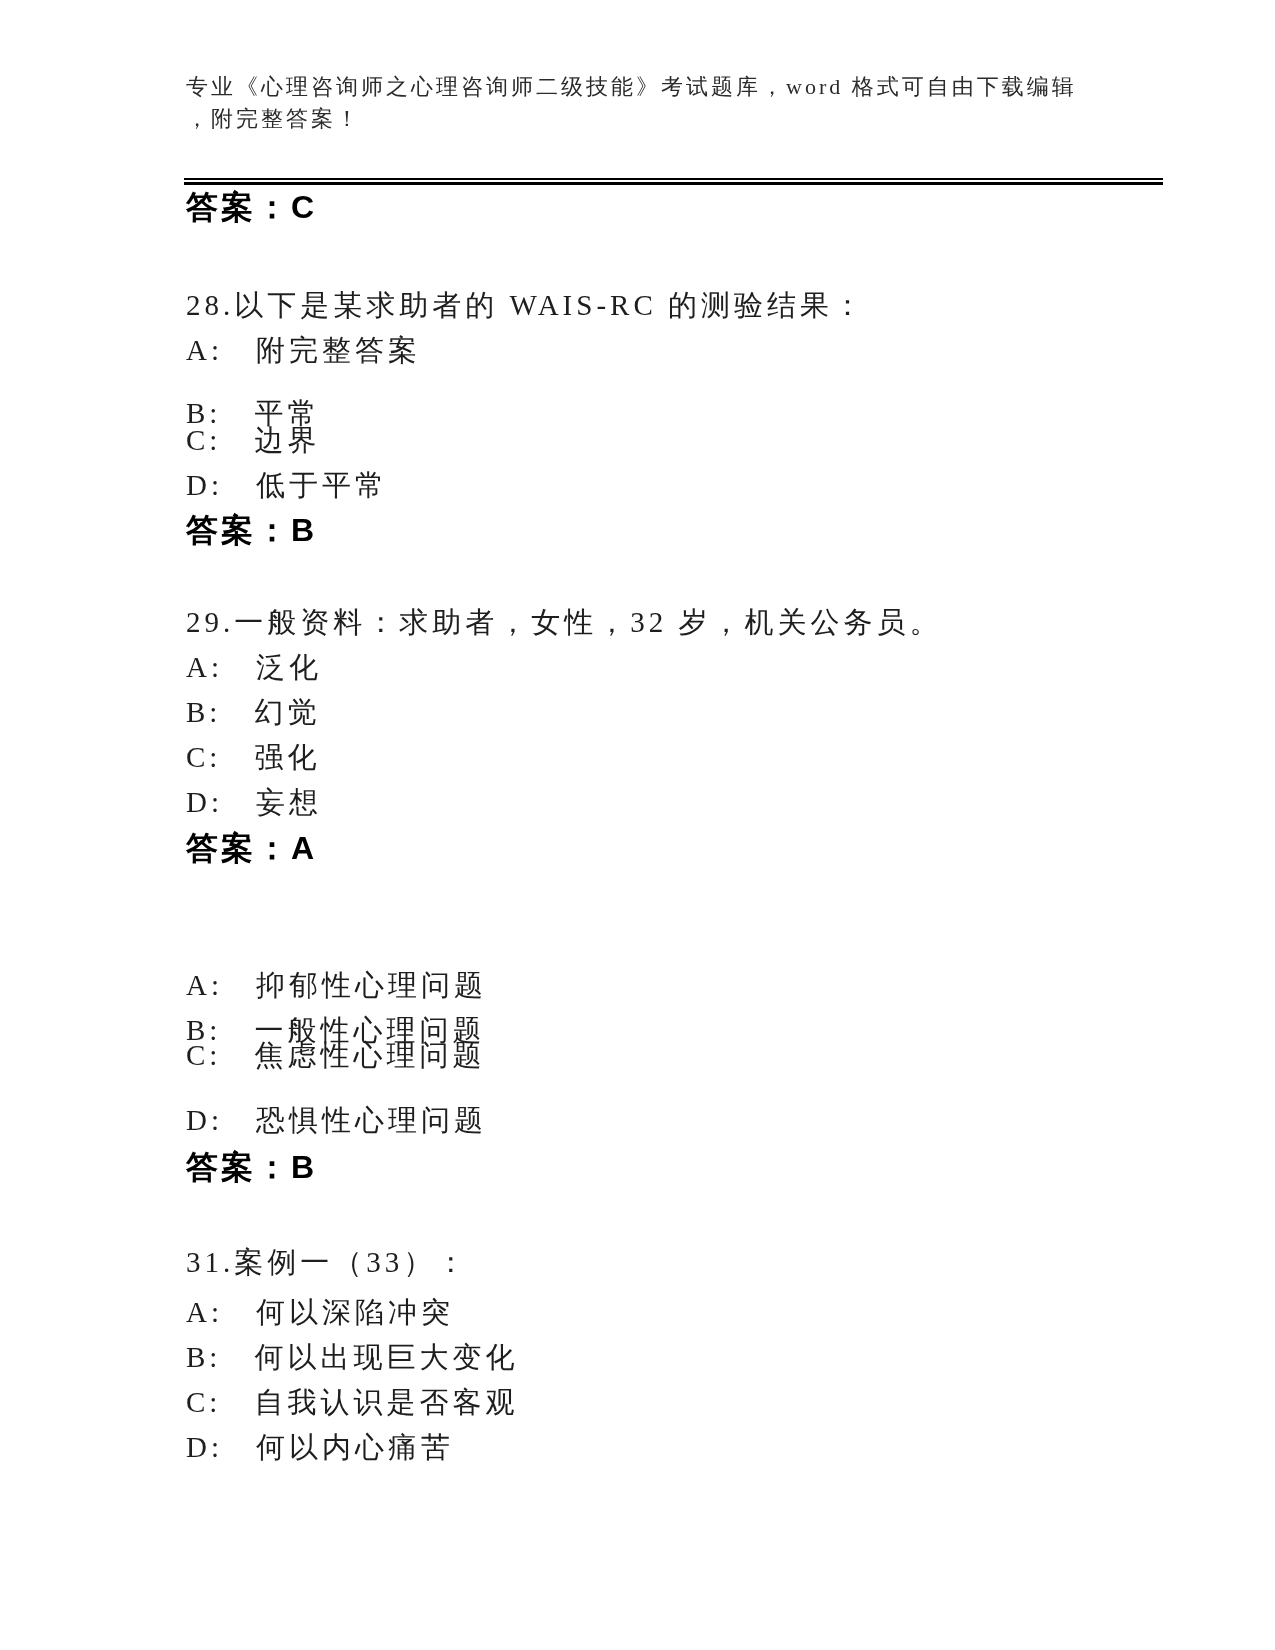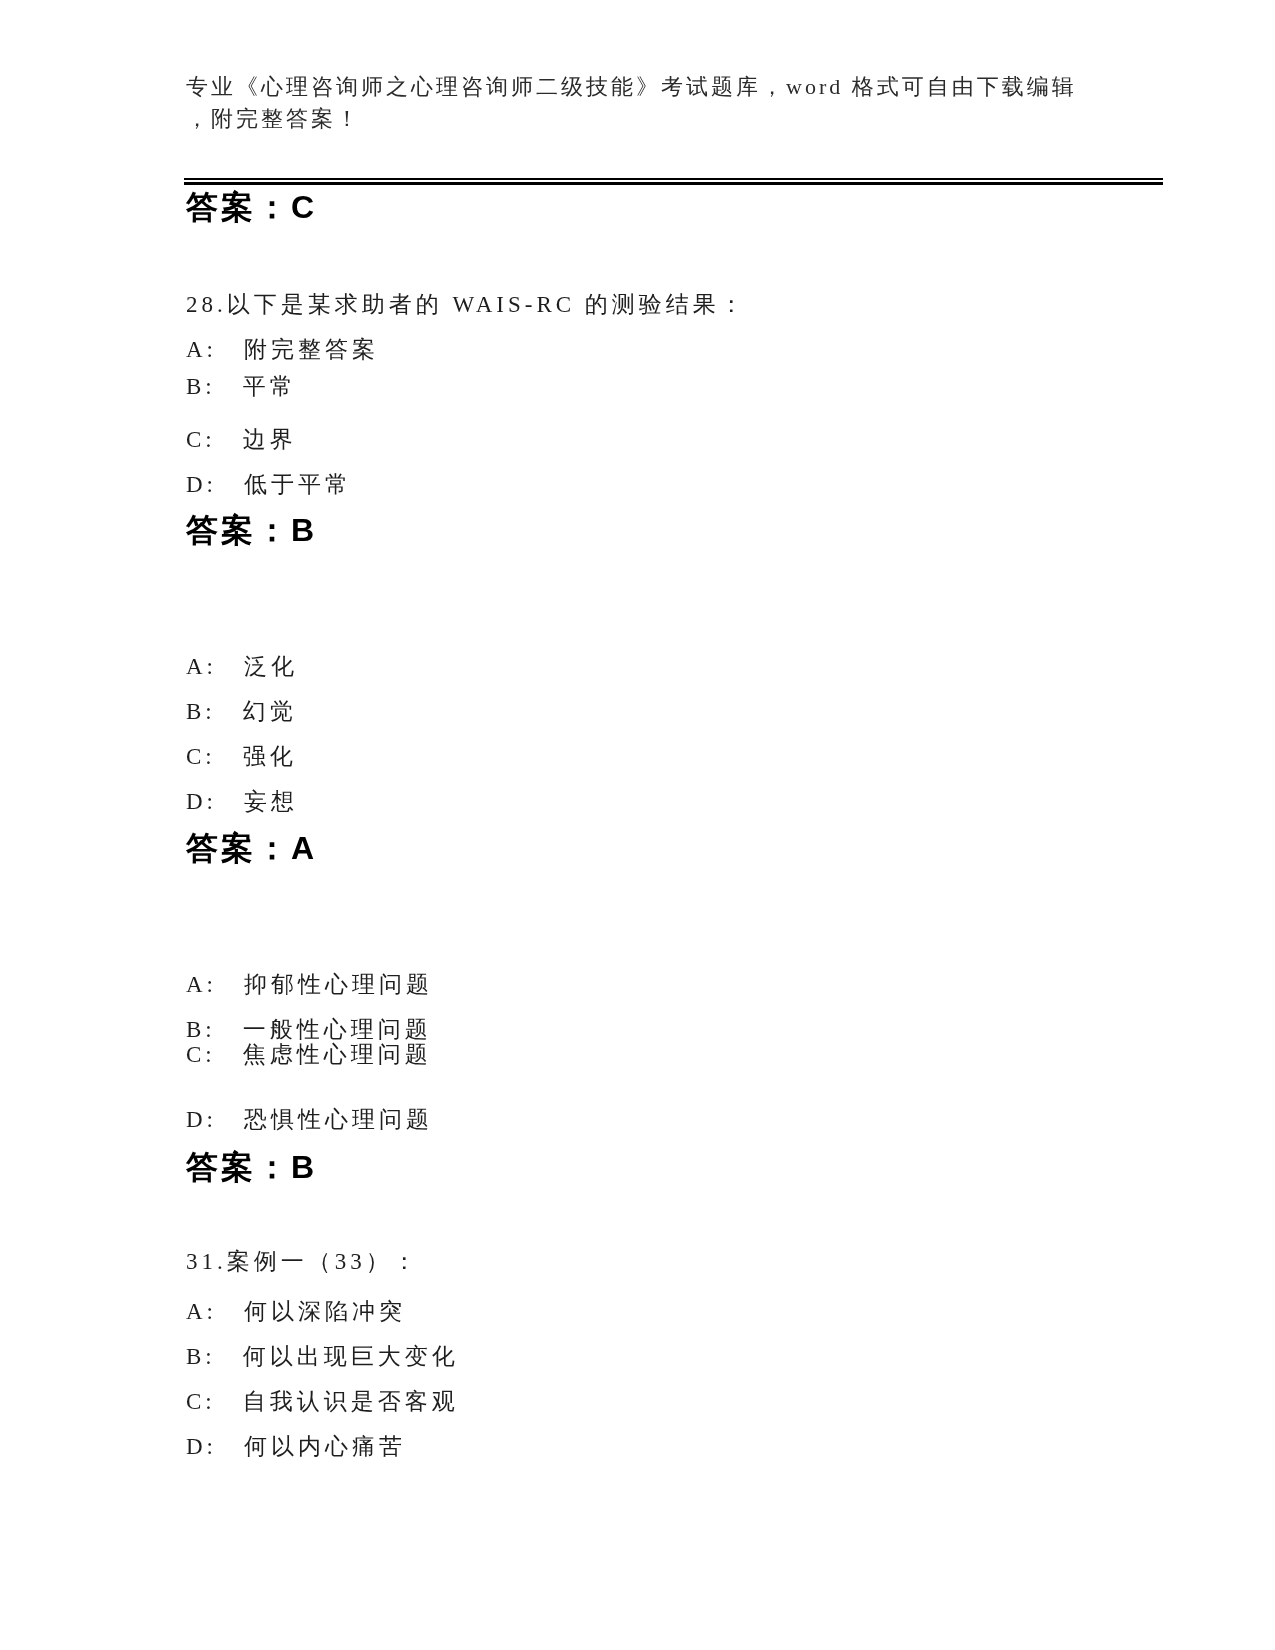"28.以下是某求助者的 WAIS-RC 的测验结果：" .q, .opt { font-size: 23px -> 29px }
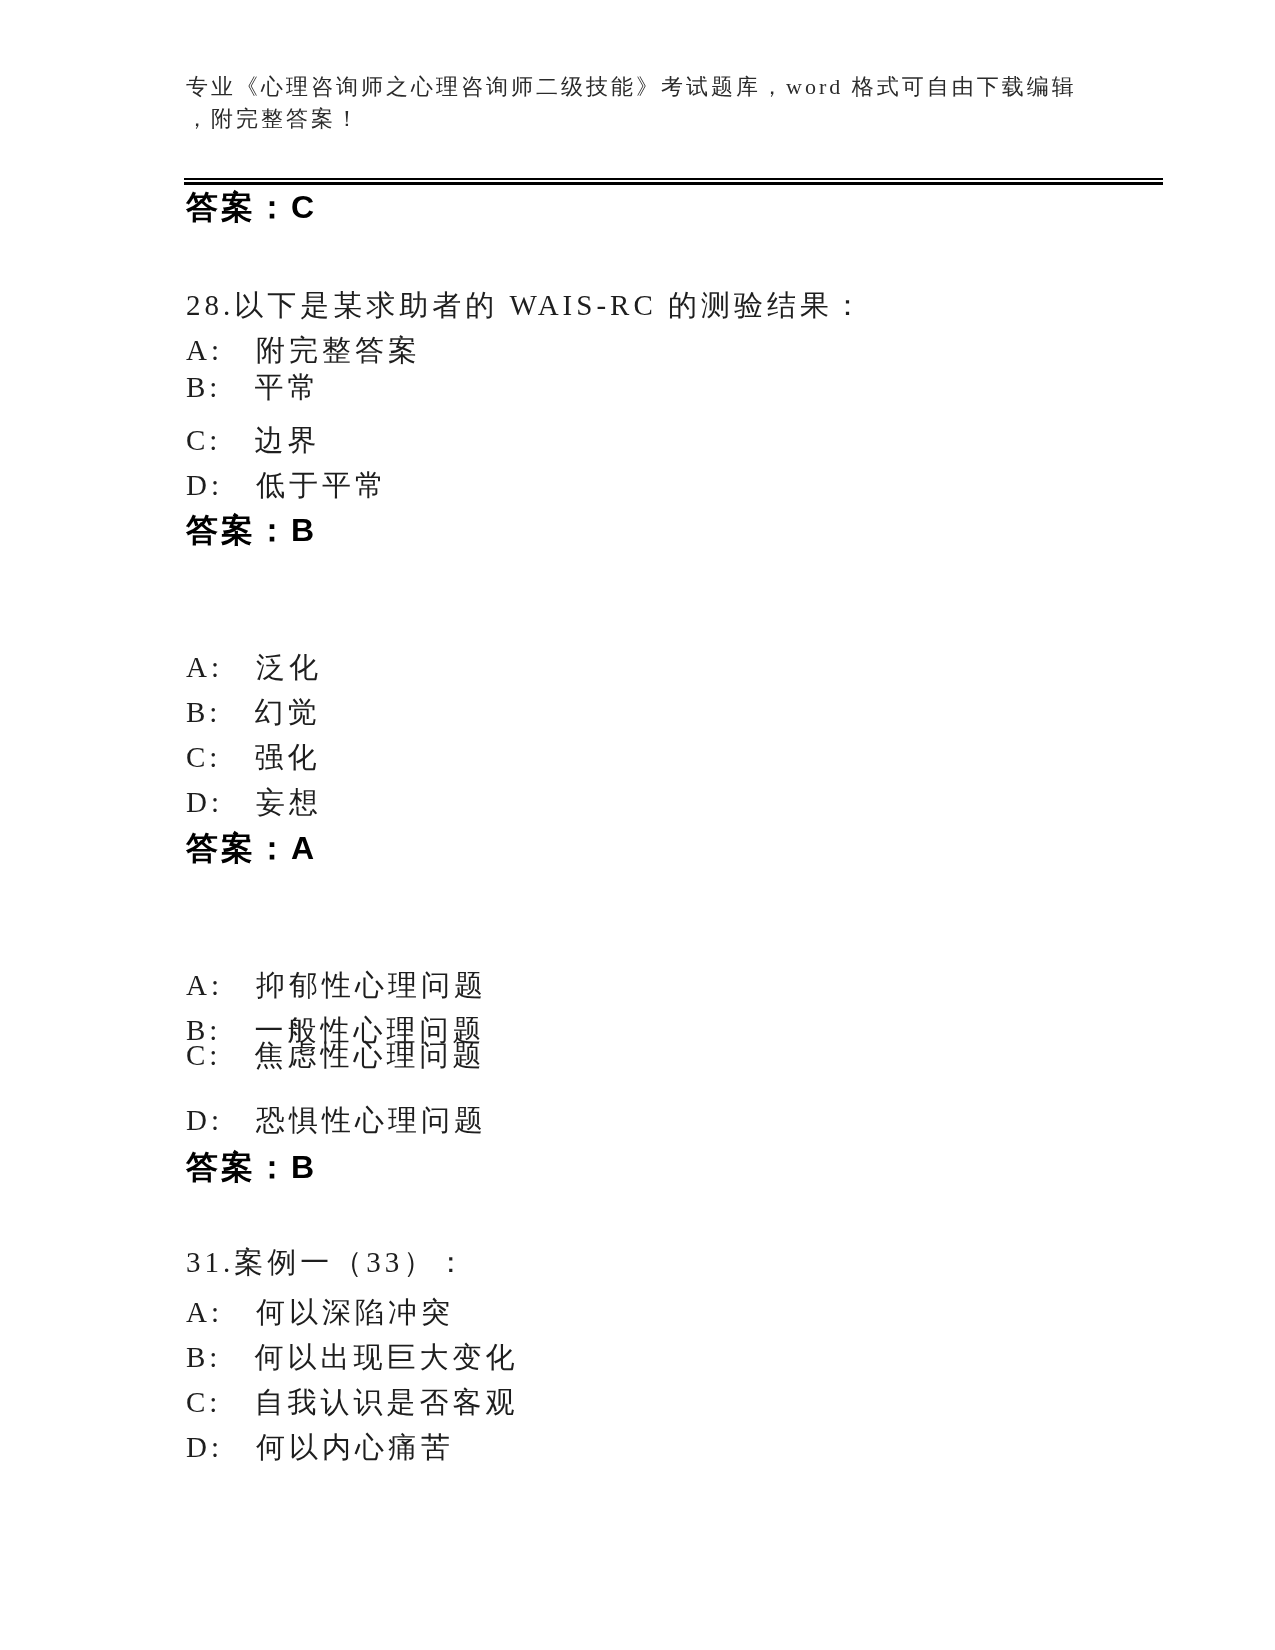"B: 平常" div.line { top: 372px -> 398px }
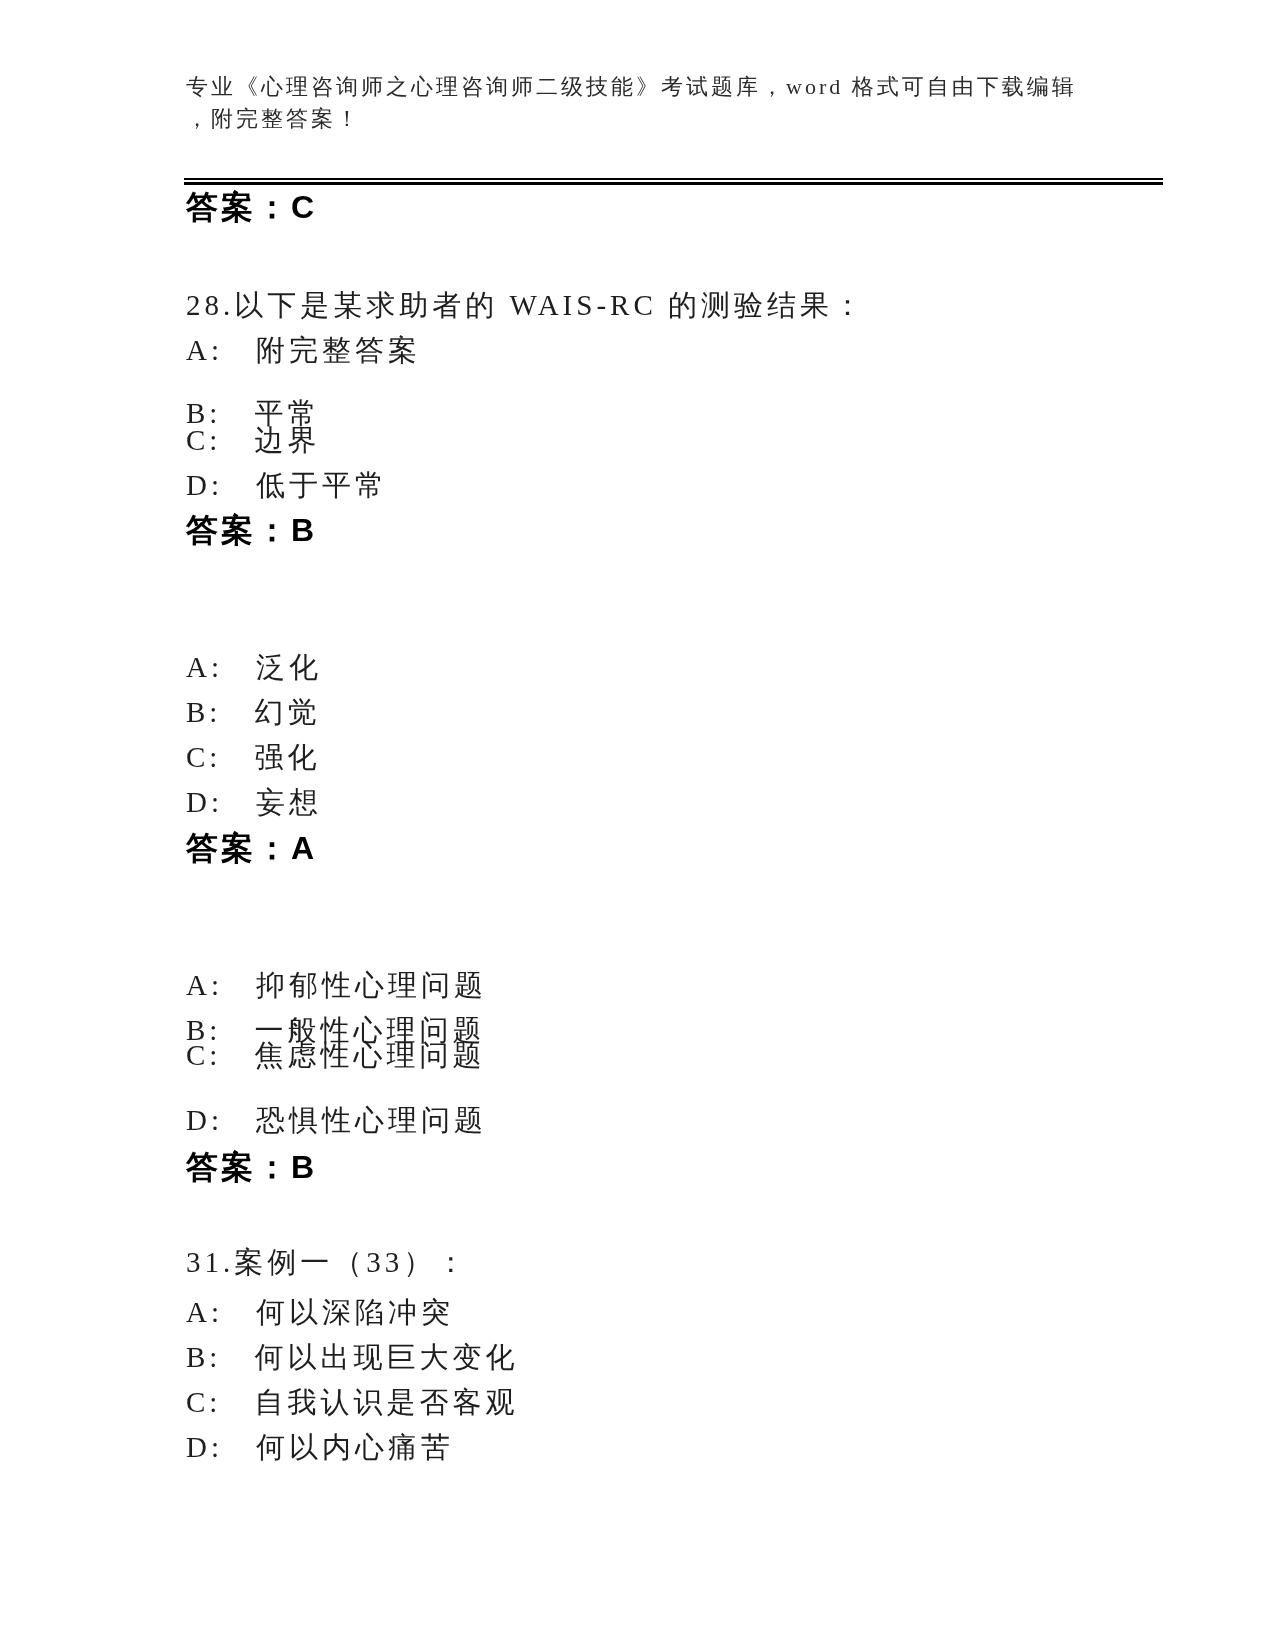"29.一般资料：求助者，女性，32 岁，机关公务员。" div.line { html: none -> <div>29.一般资料：求助者，女性，32 岁，机关公务员。</div> }
